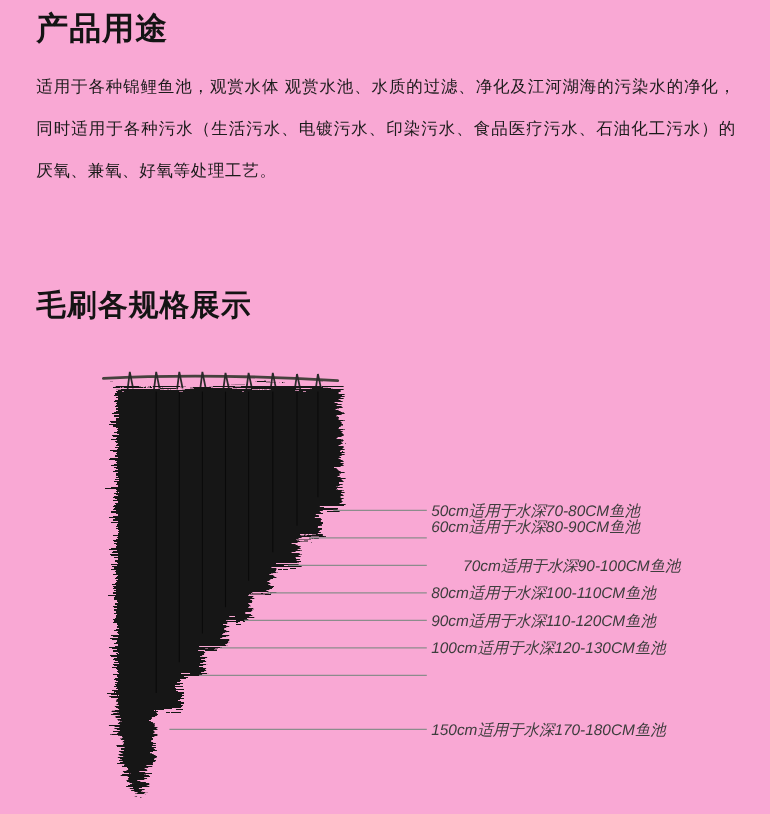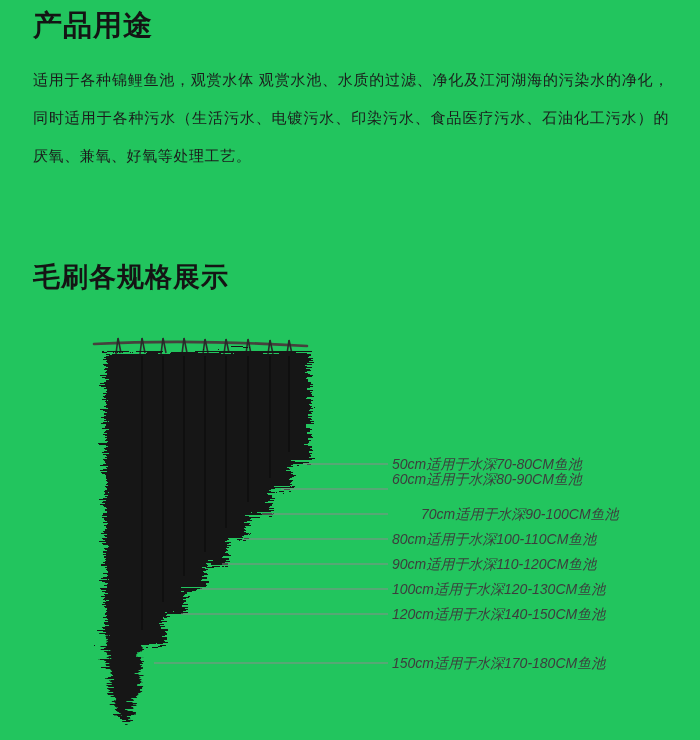"产品用途" .canvas { background: #22c55e -> #f9a8d4 }
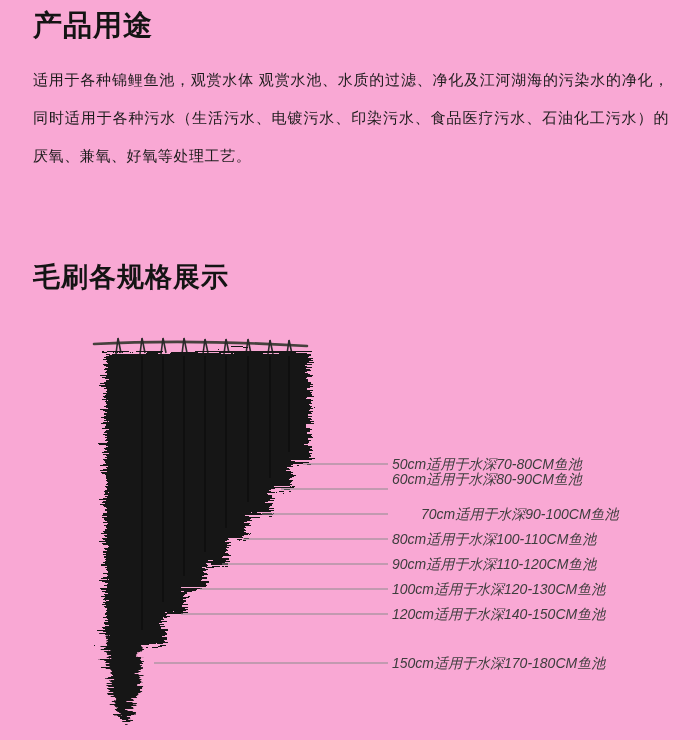"120cm适用于水深140-150CM鱼池" div.spec-label { html: <div>120cm适用于水深140-150CM鱼池</div> -> none }
